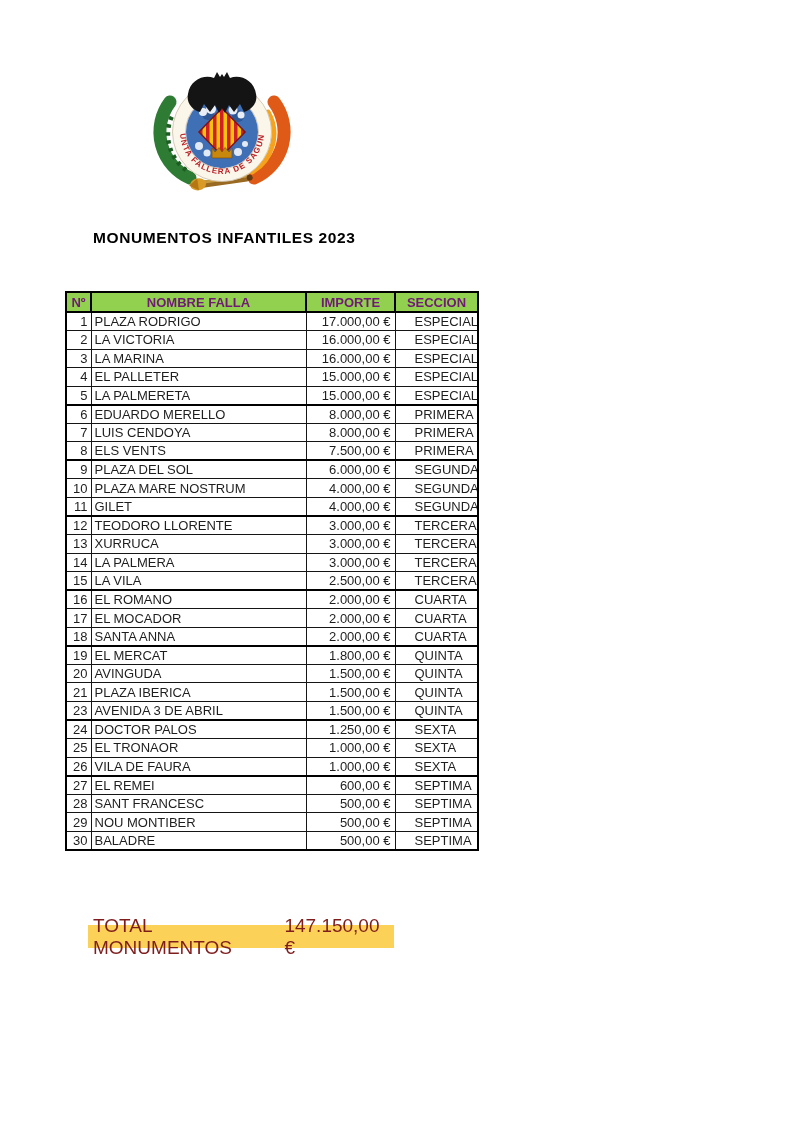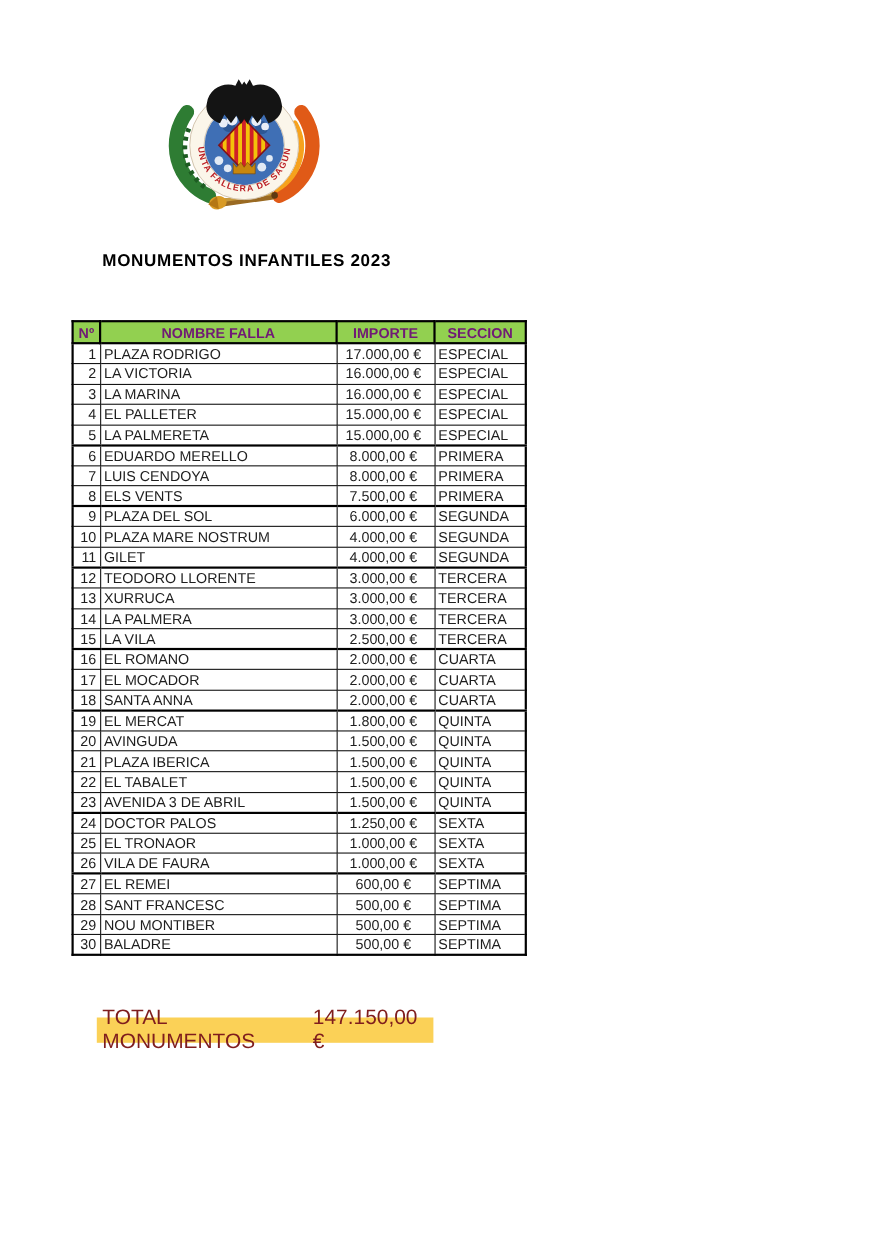"17.000,00 €" .falla-table td.col-importe { text-align: center -> right }
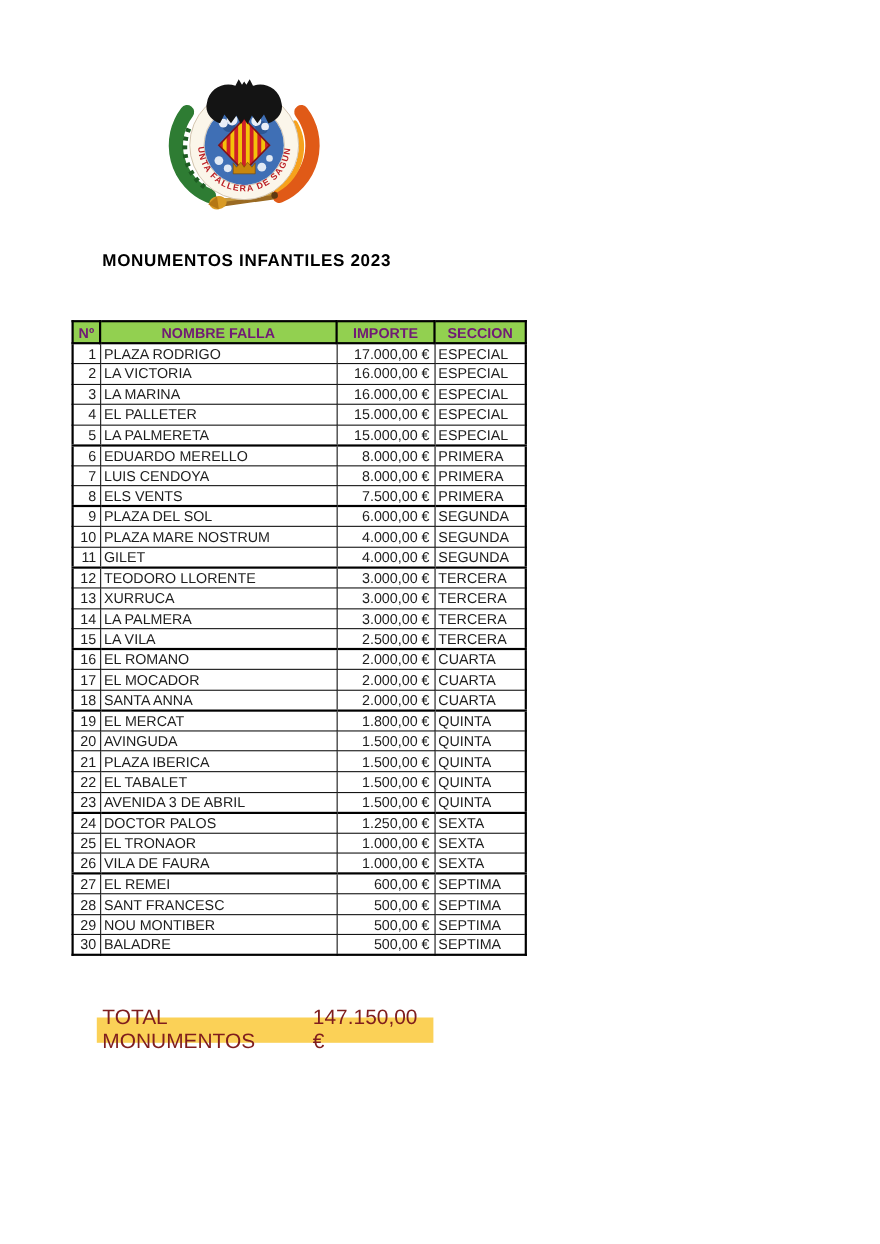"ESPECIAL" .falla-table td.col-seccion { padding-left: 3px -> 19px }
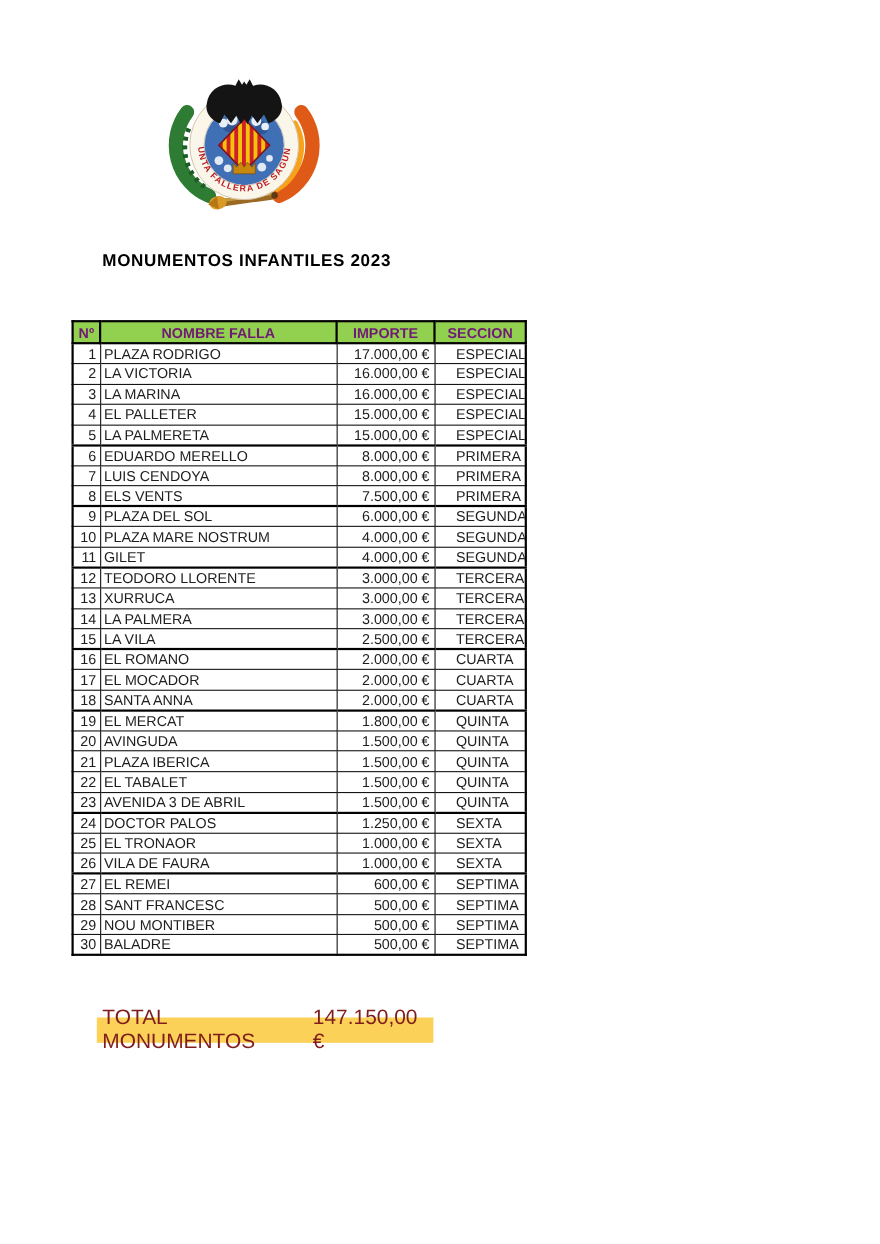"22" tr { html: <tr> <td>22</td> <td>EL TABALET</td> <td>1.500,00 €</td> <td>QUINTA</td> </tr> -> none }
